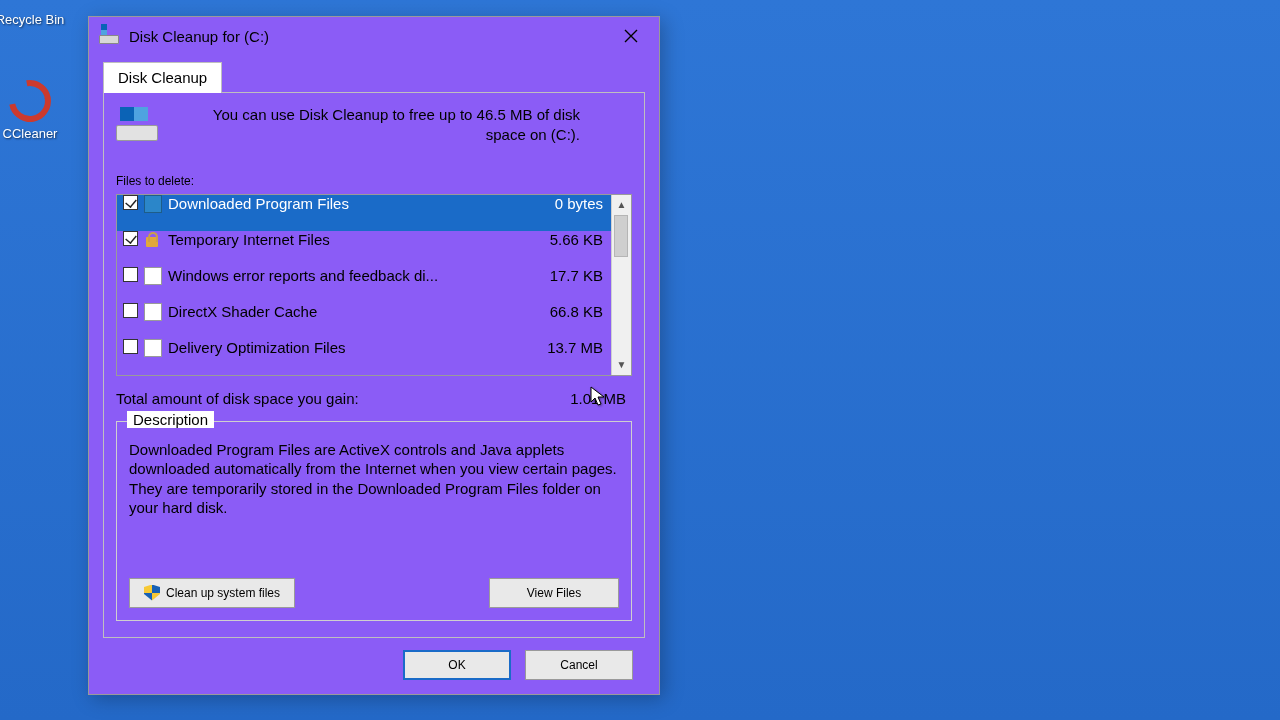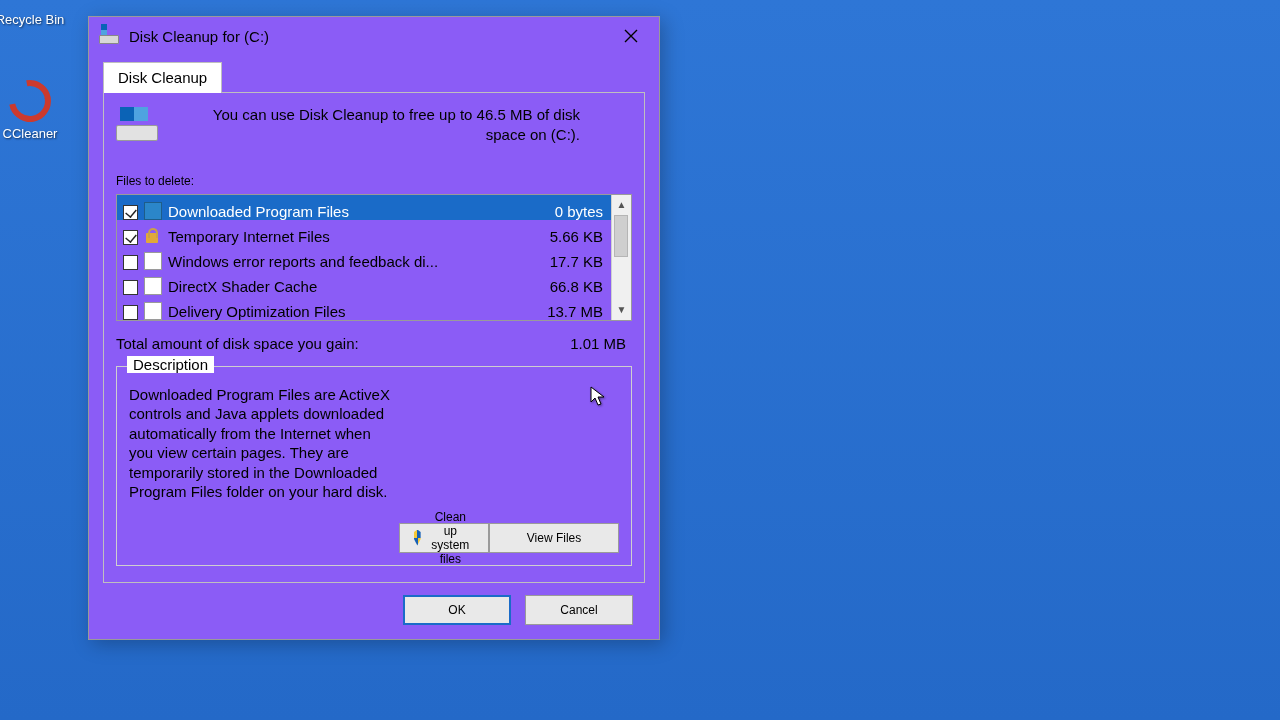"Downloaded Program Files" .list-row { align-items: flex-end -> flex-start; height: 25px -> 36px }
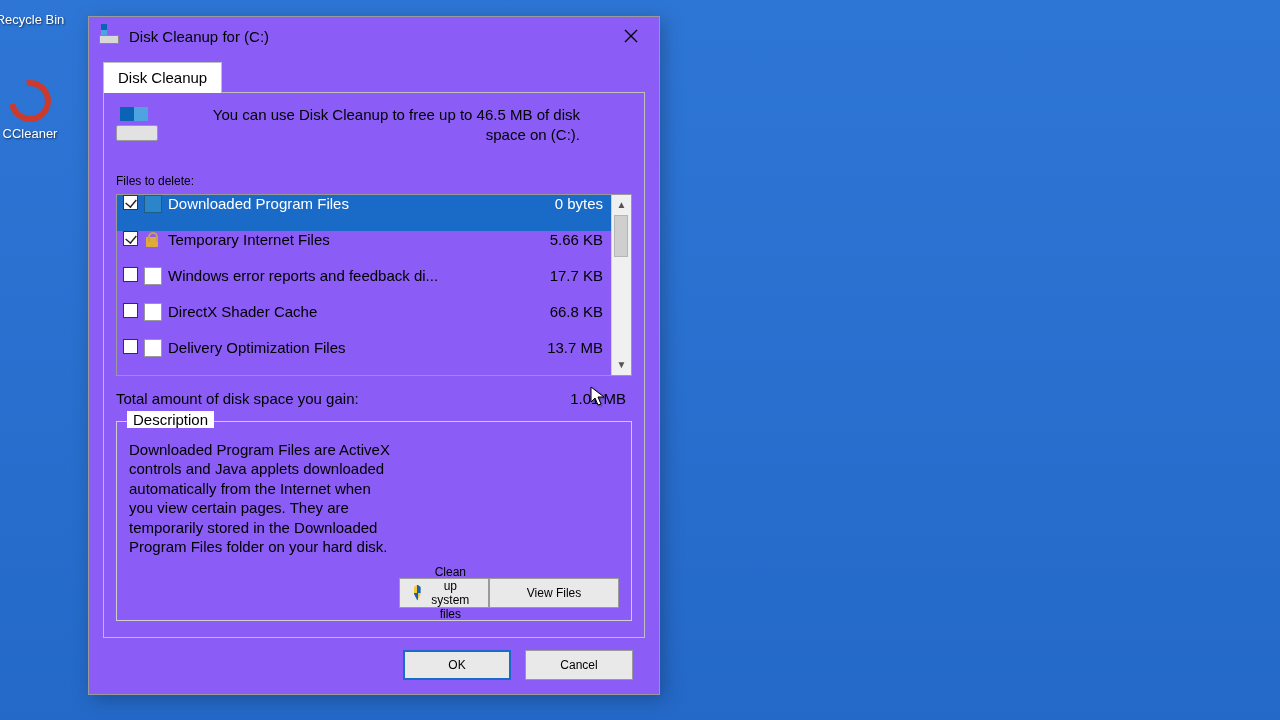"Description" .desc-group { flex-direction: row -> column }
